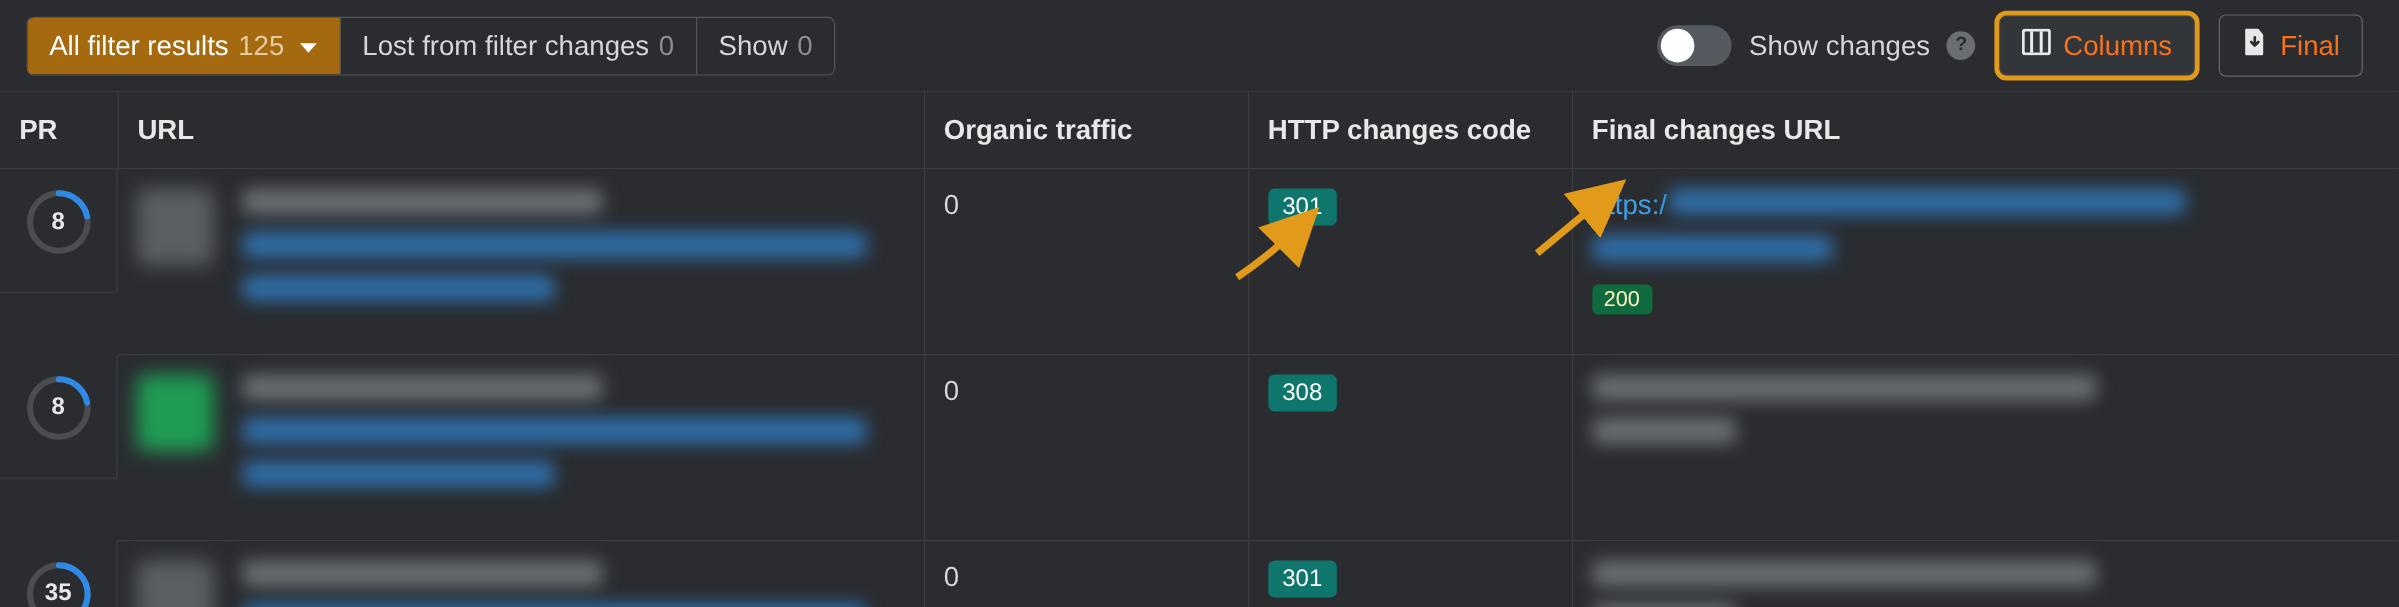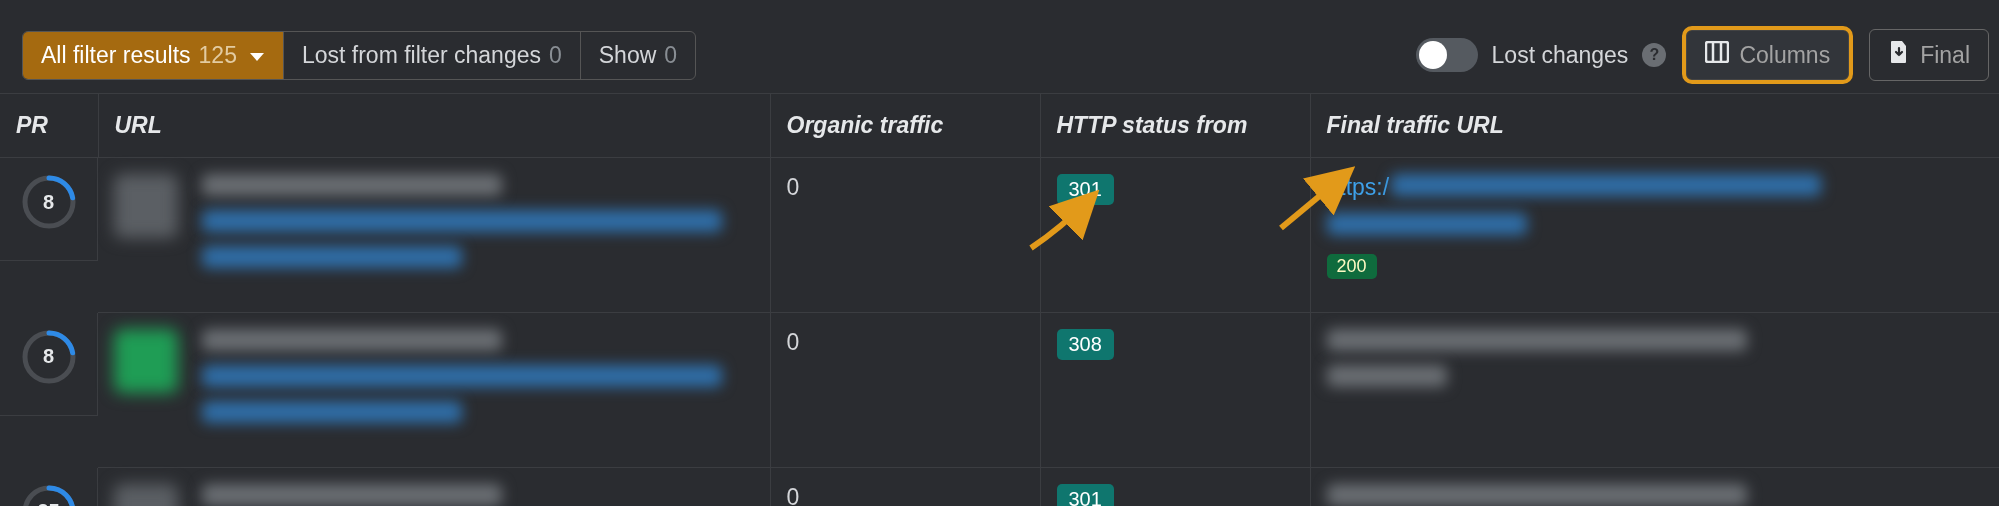"All filter results" .toolbar { margin-top: 17px -> none; padding: 12px 10px 12px 22px -> 12px 30px 12px 22px }
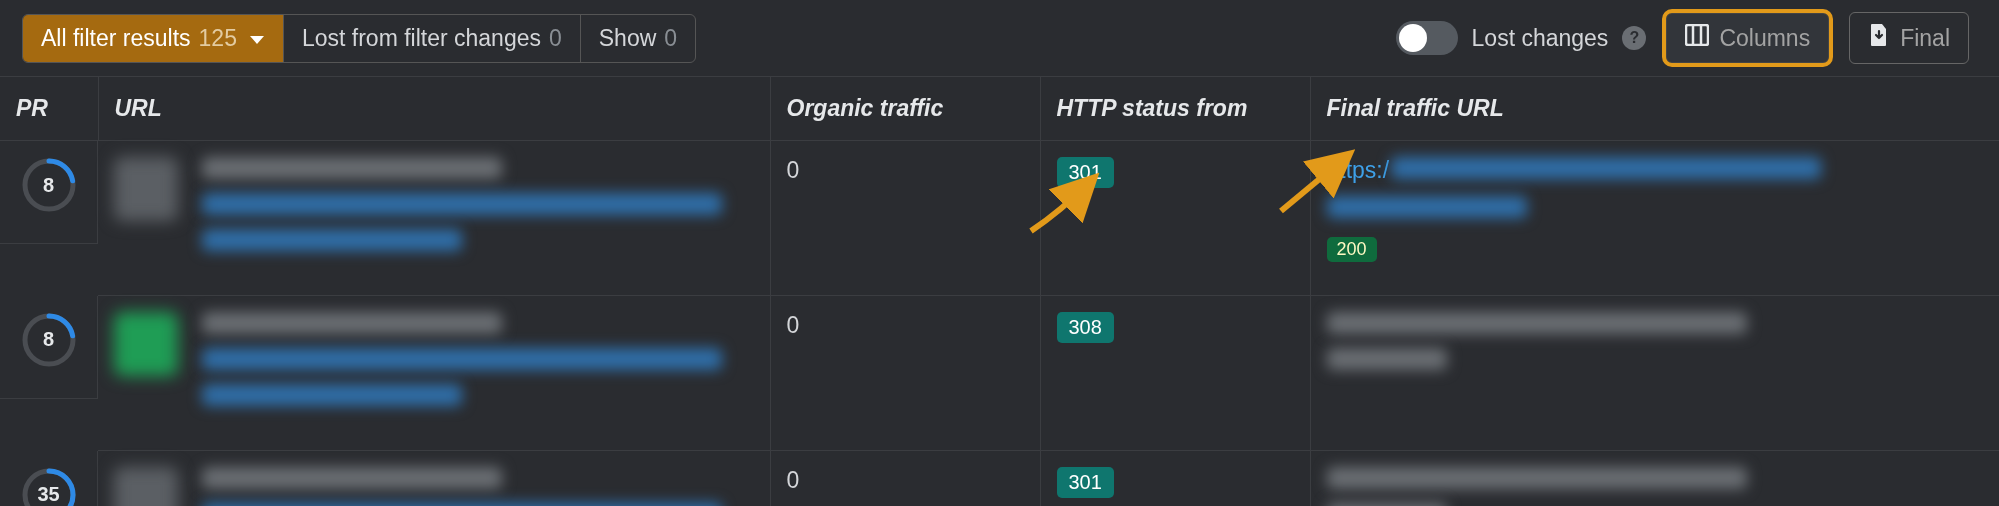"Lost changes" span.toggle-label { text: Lost -> Show }
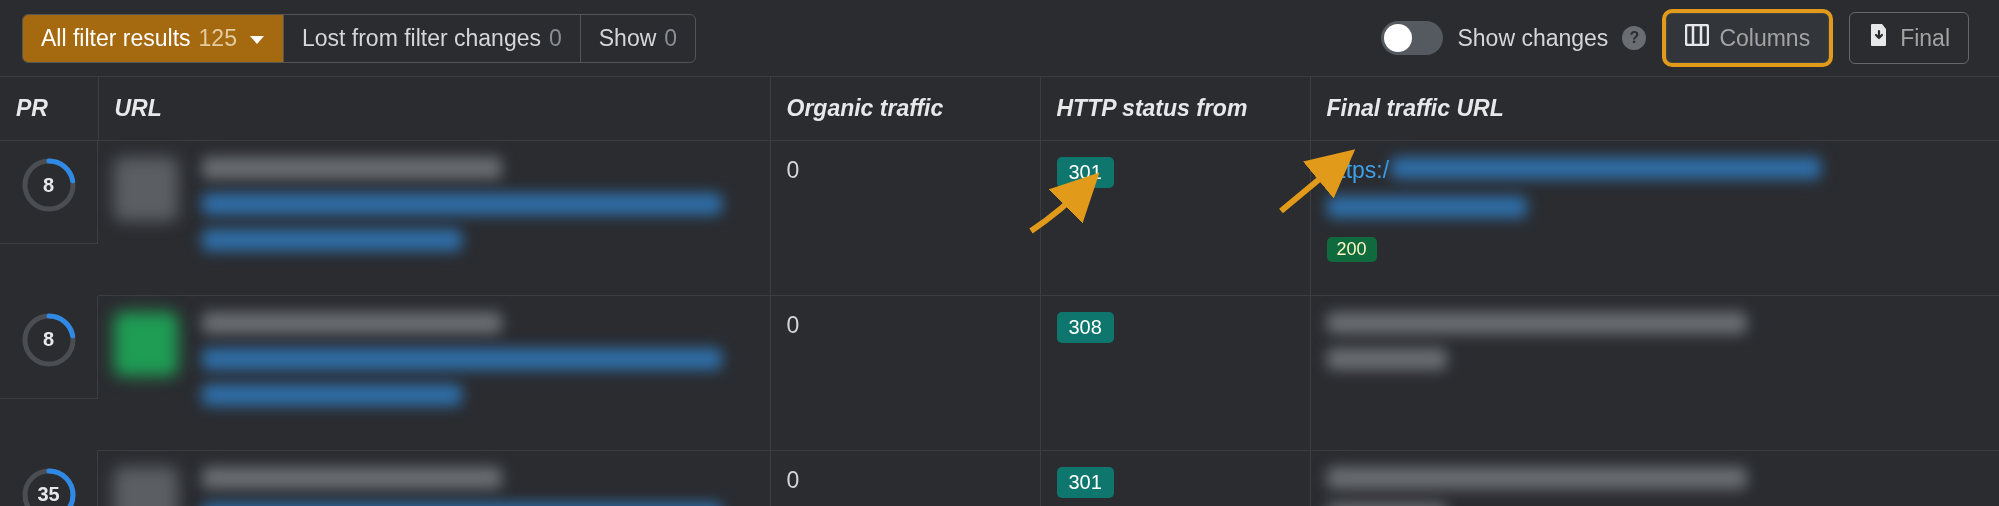"Columns" .btn { color: #a3a3a3 -> #f97316 }
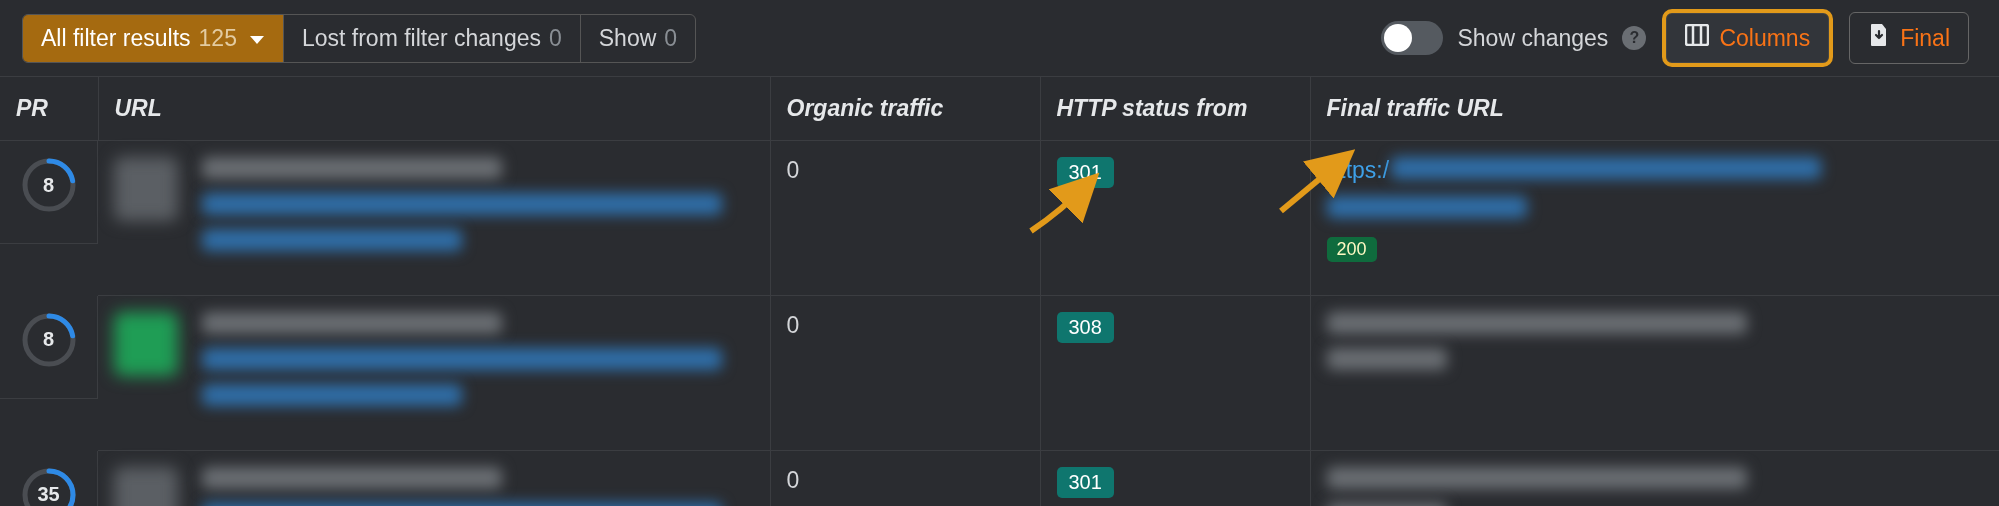"PR" .table thead th { font-style: italic -> none }
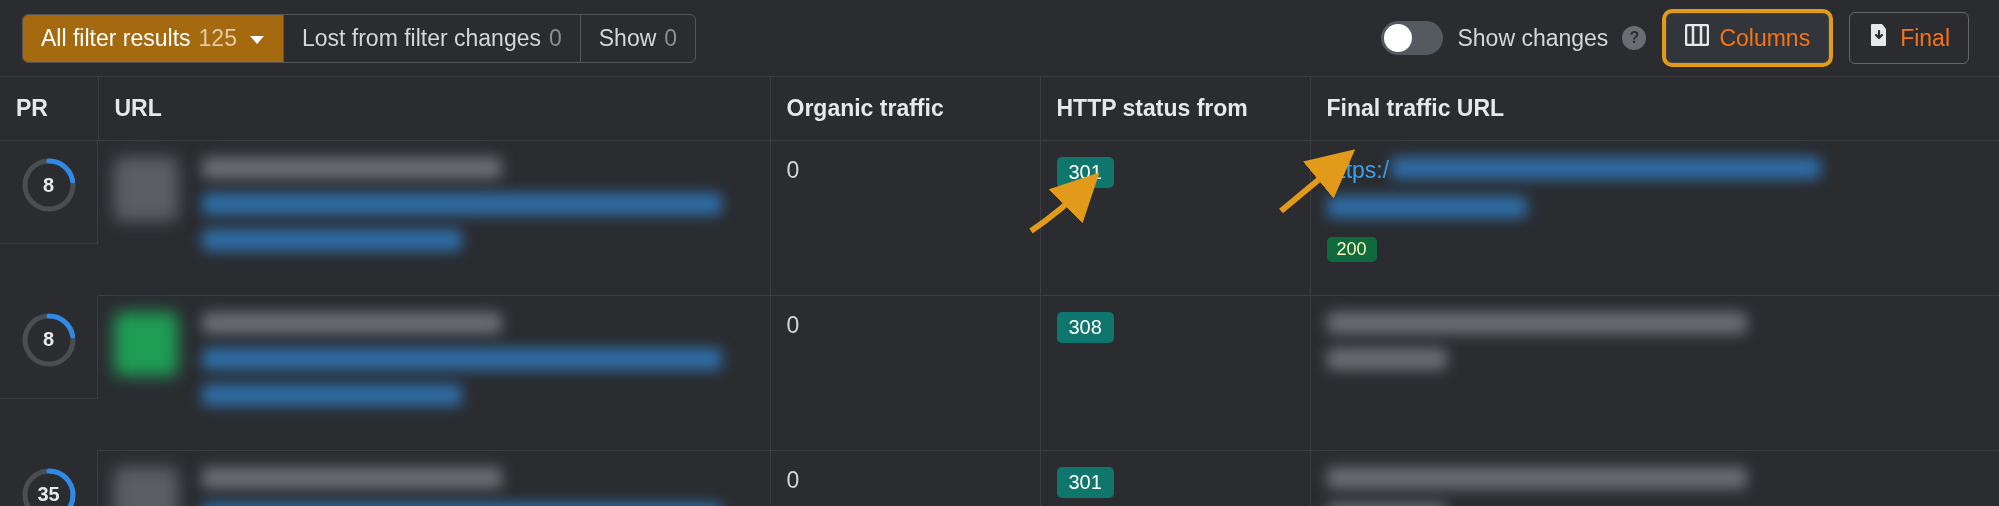"HTTP status from" th.col-status { text: status from -> changes code }
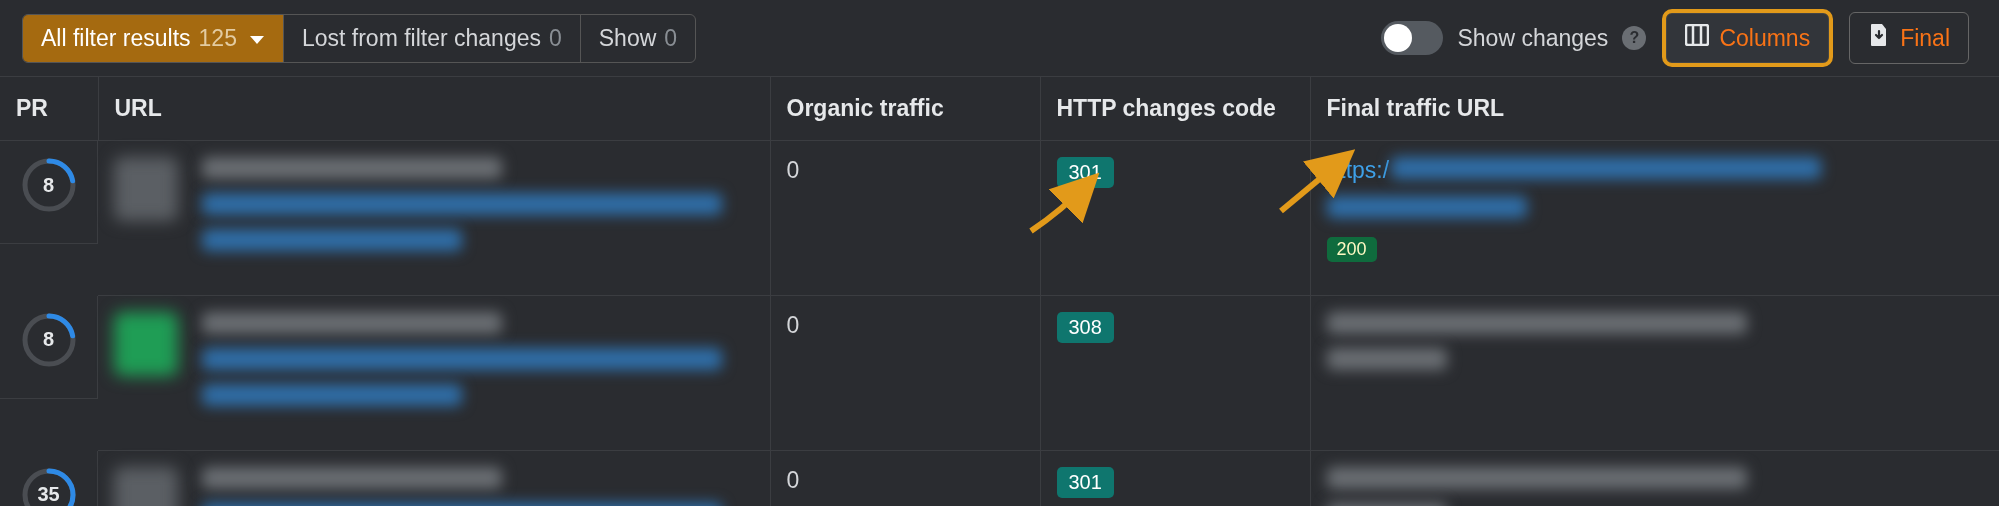"Final traffic URL" th.col-redirect { text: traffic -> changes }
